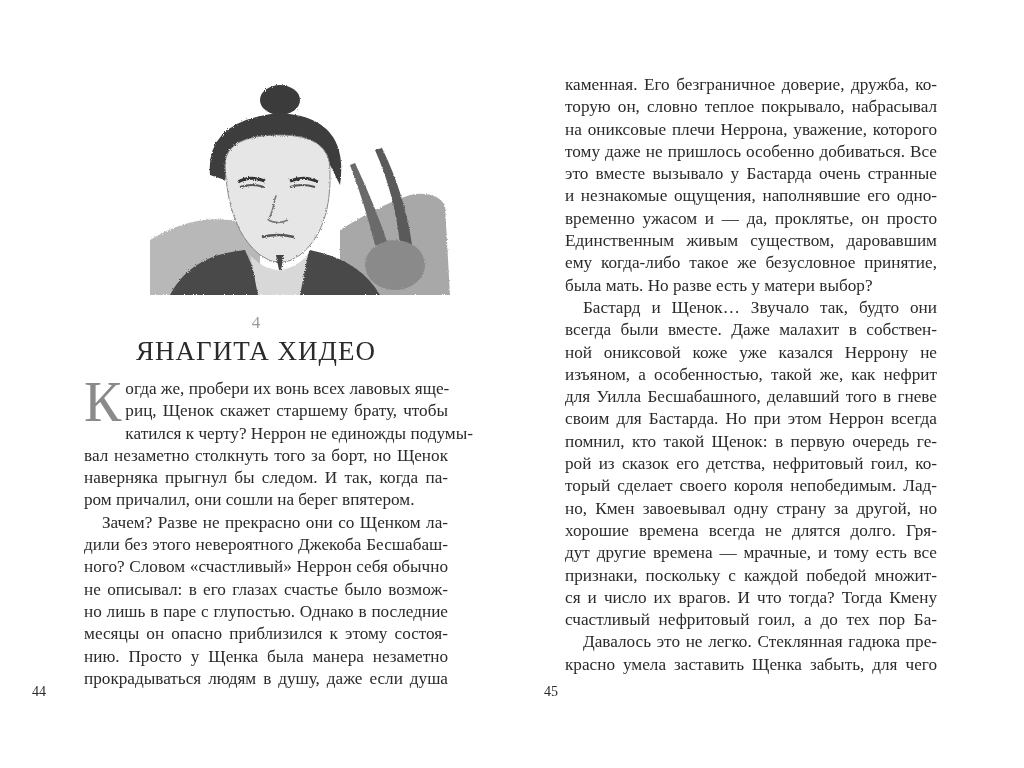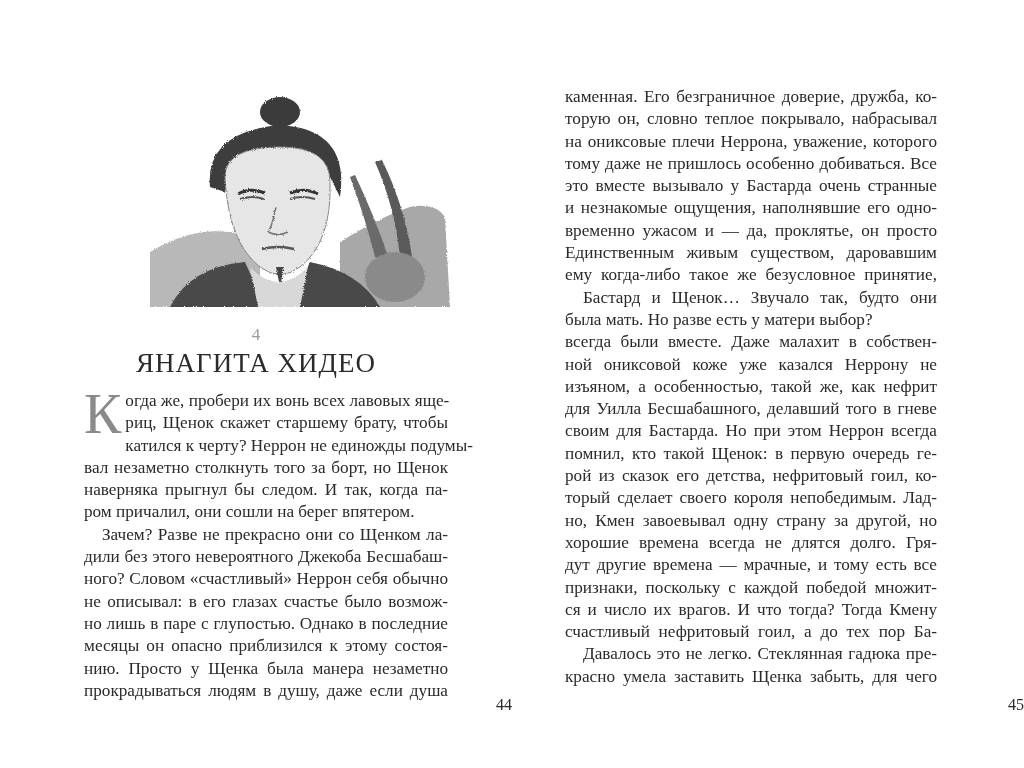"каменная. Его безграничное доверие," .page { top: 12px -> 0 }
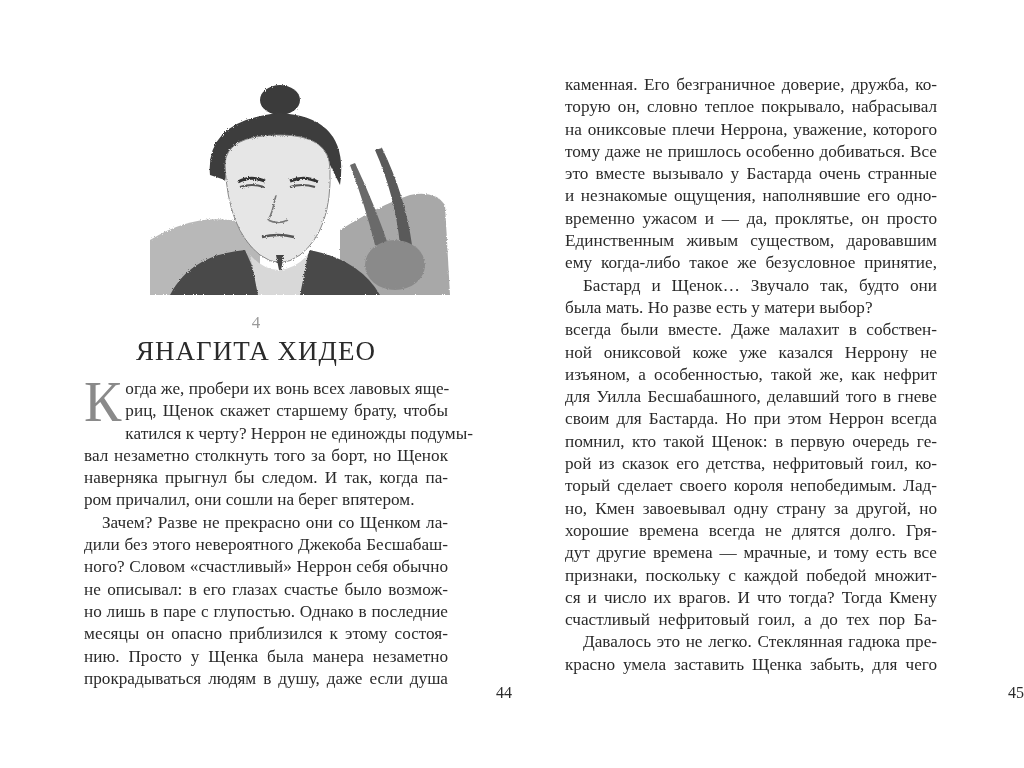"Бастард и Щенок… Звучало так," span.line { order: before "была мать. Но разве есть" -> after "была мать. Но разве есть" }
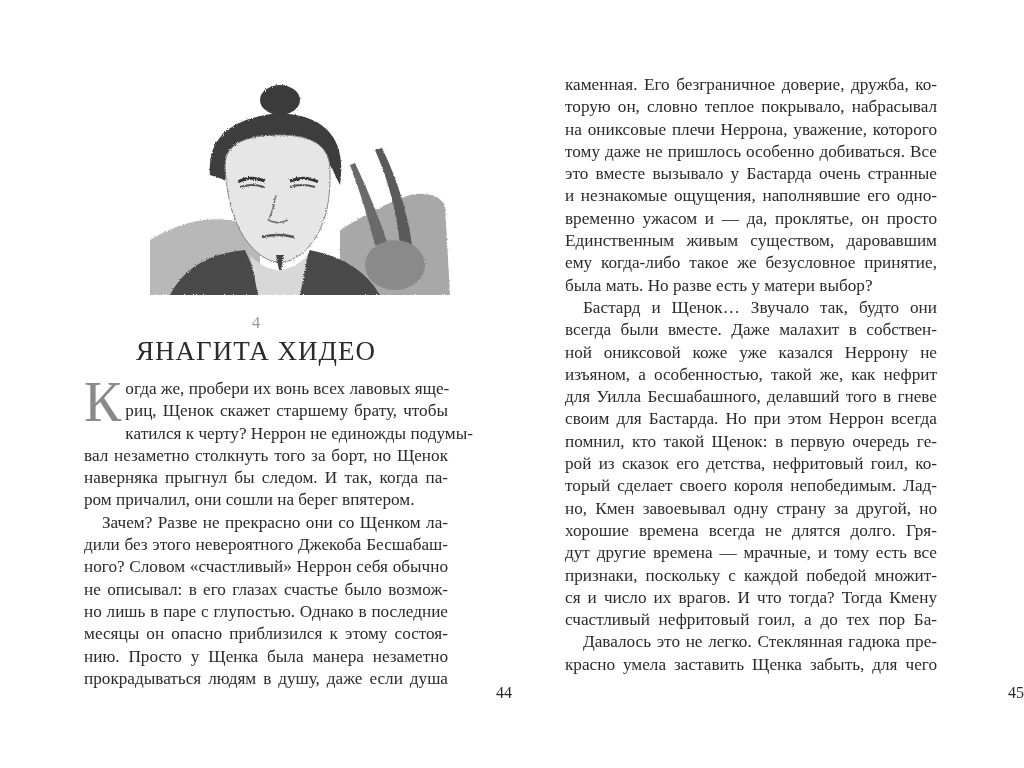"44" .page-number { font-size: 16px -> 14px; padding-left: none -> 32px; text-align: right -> left }
